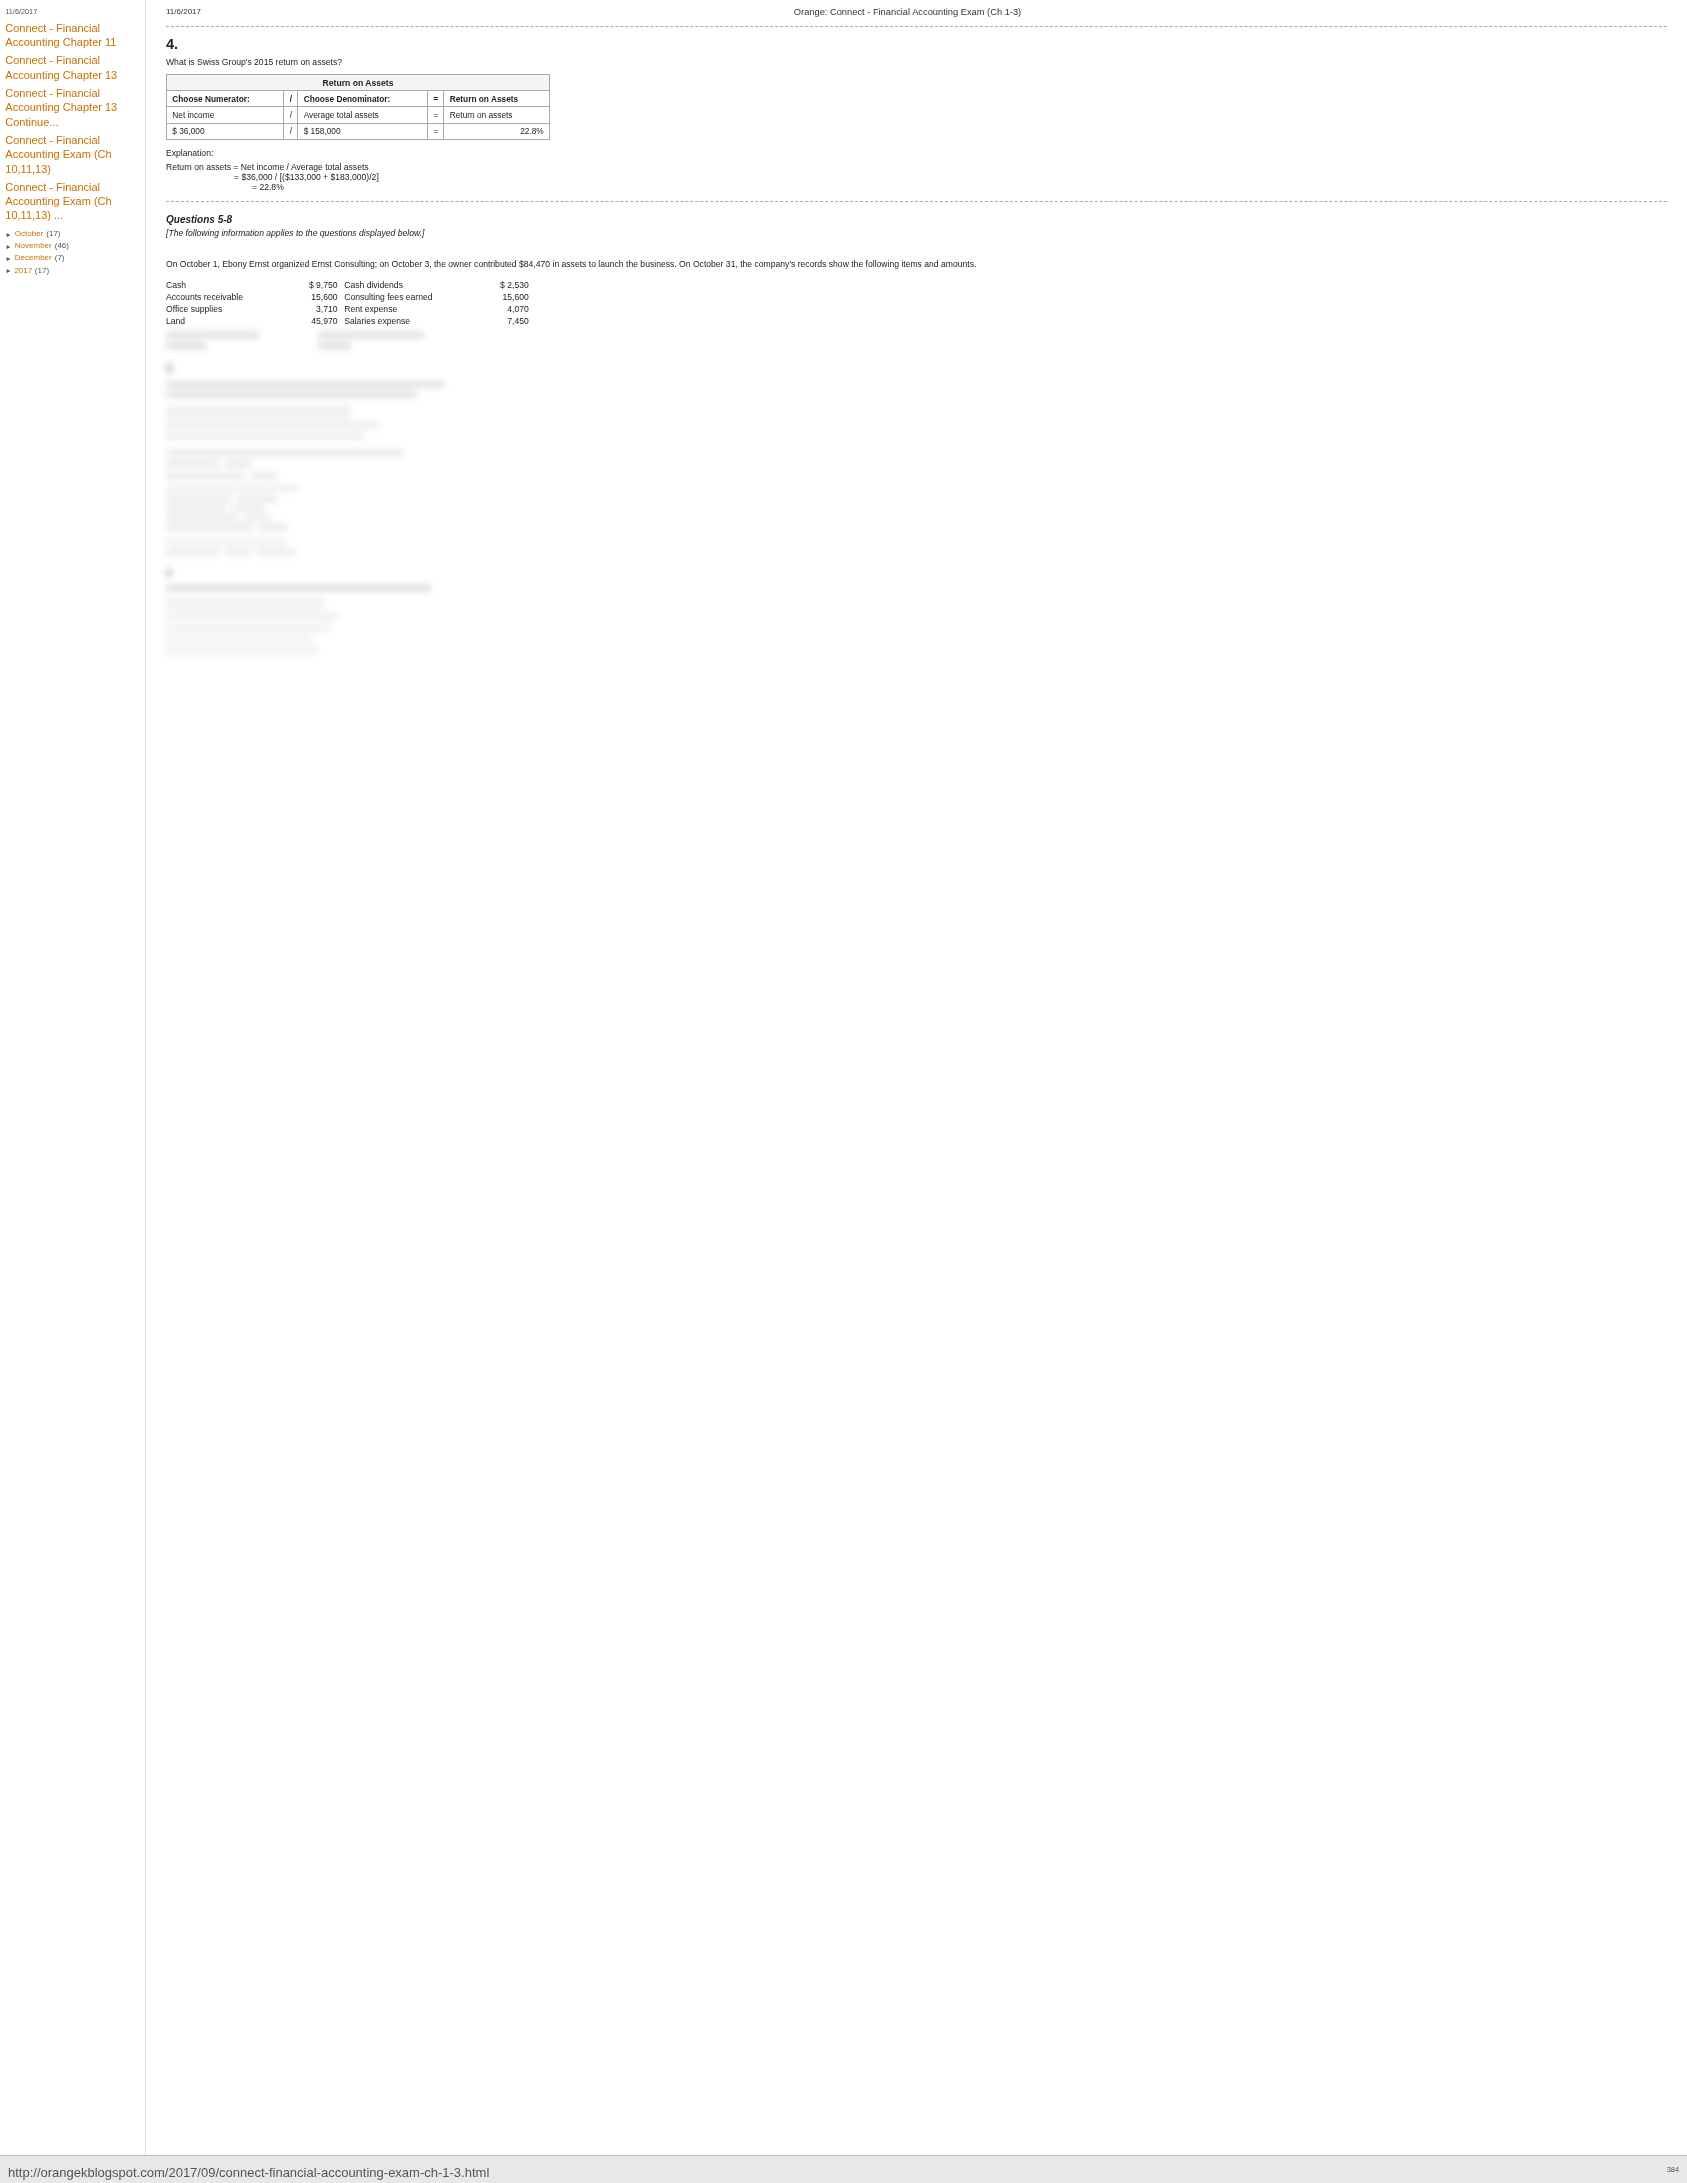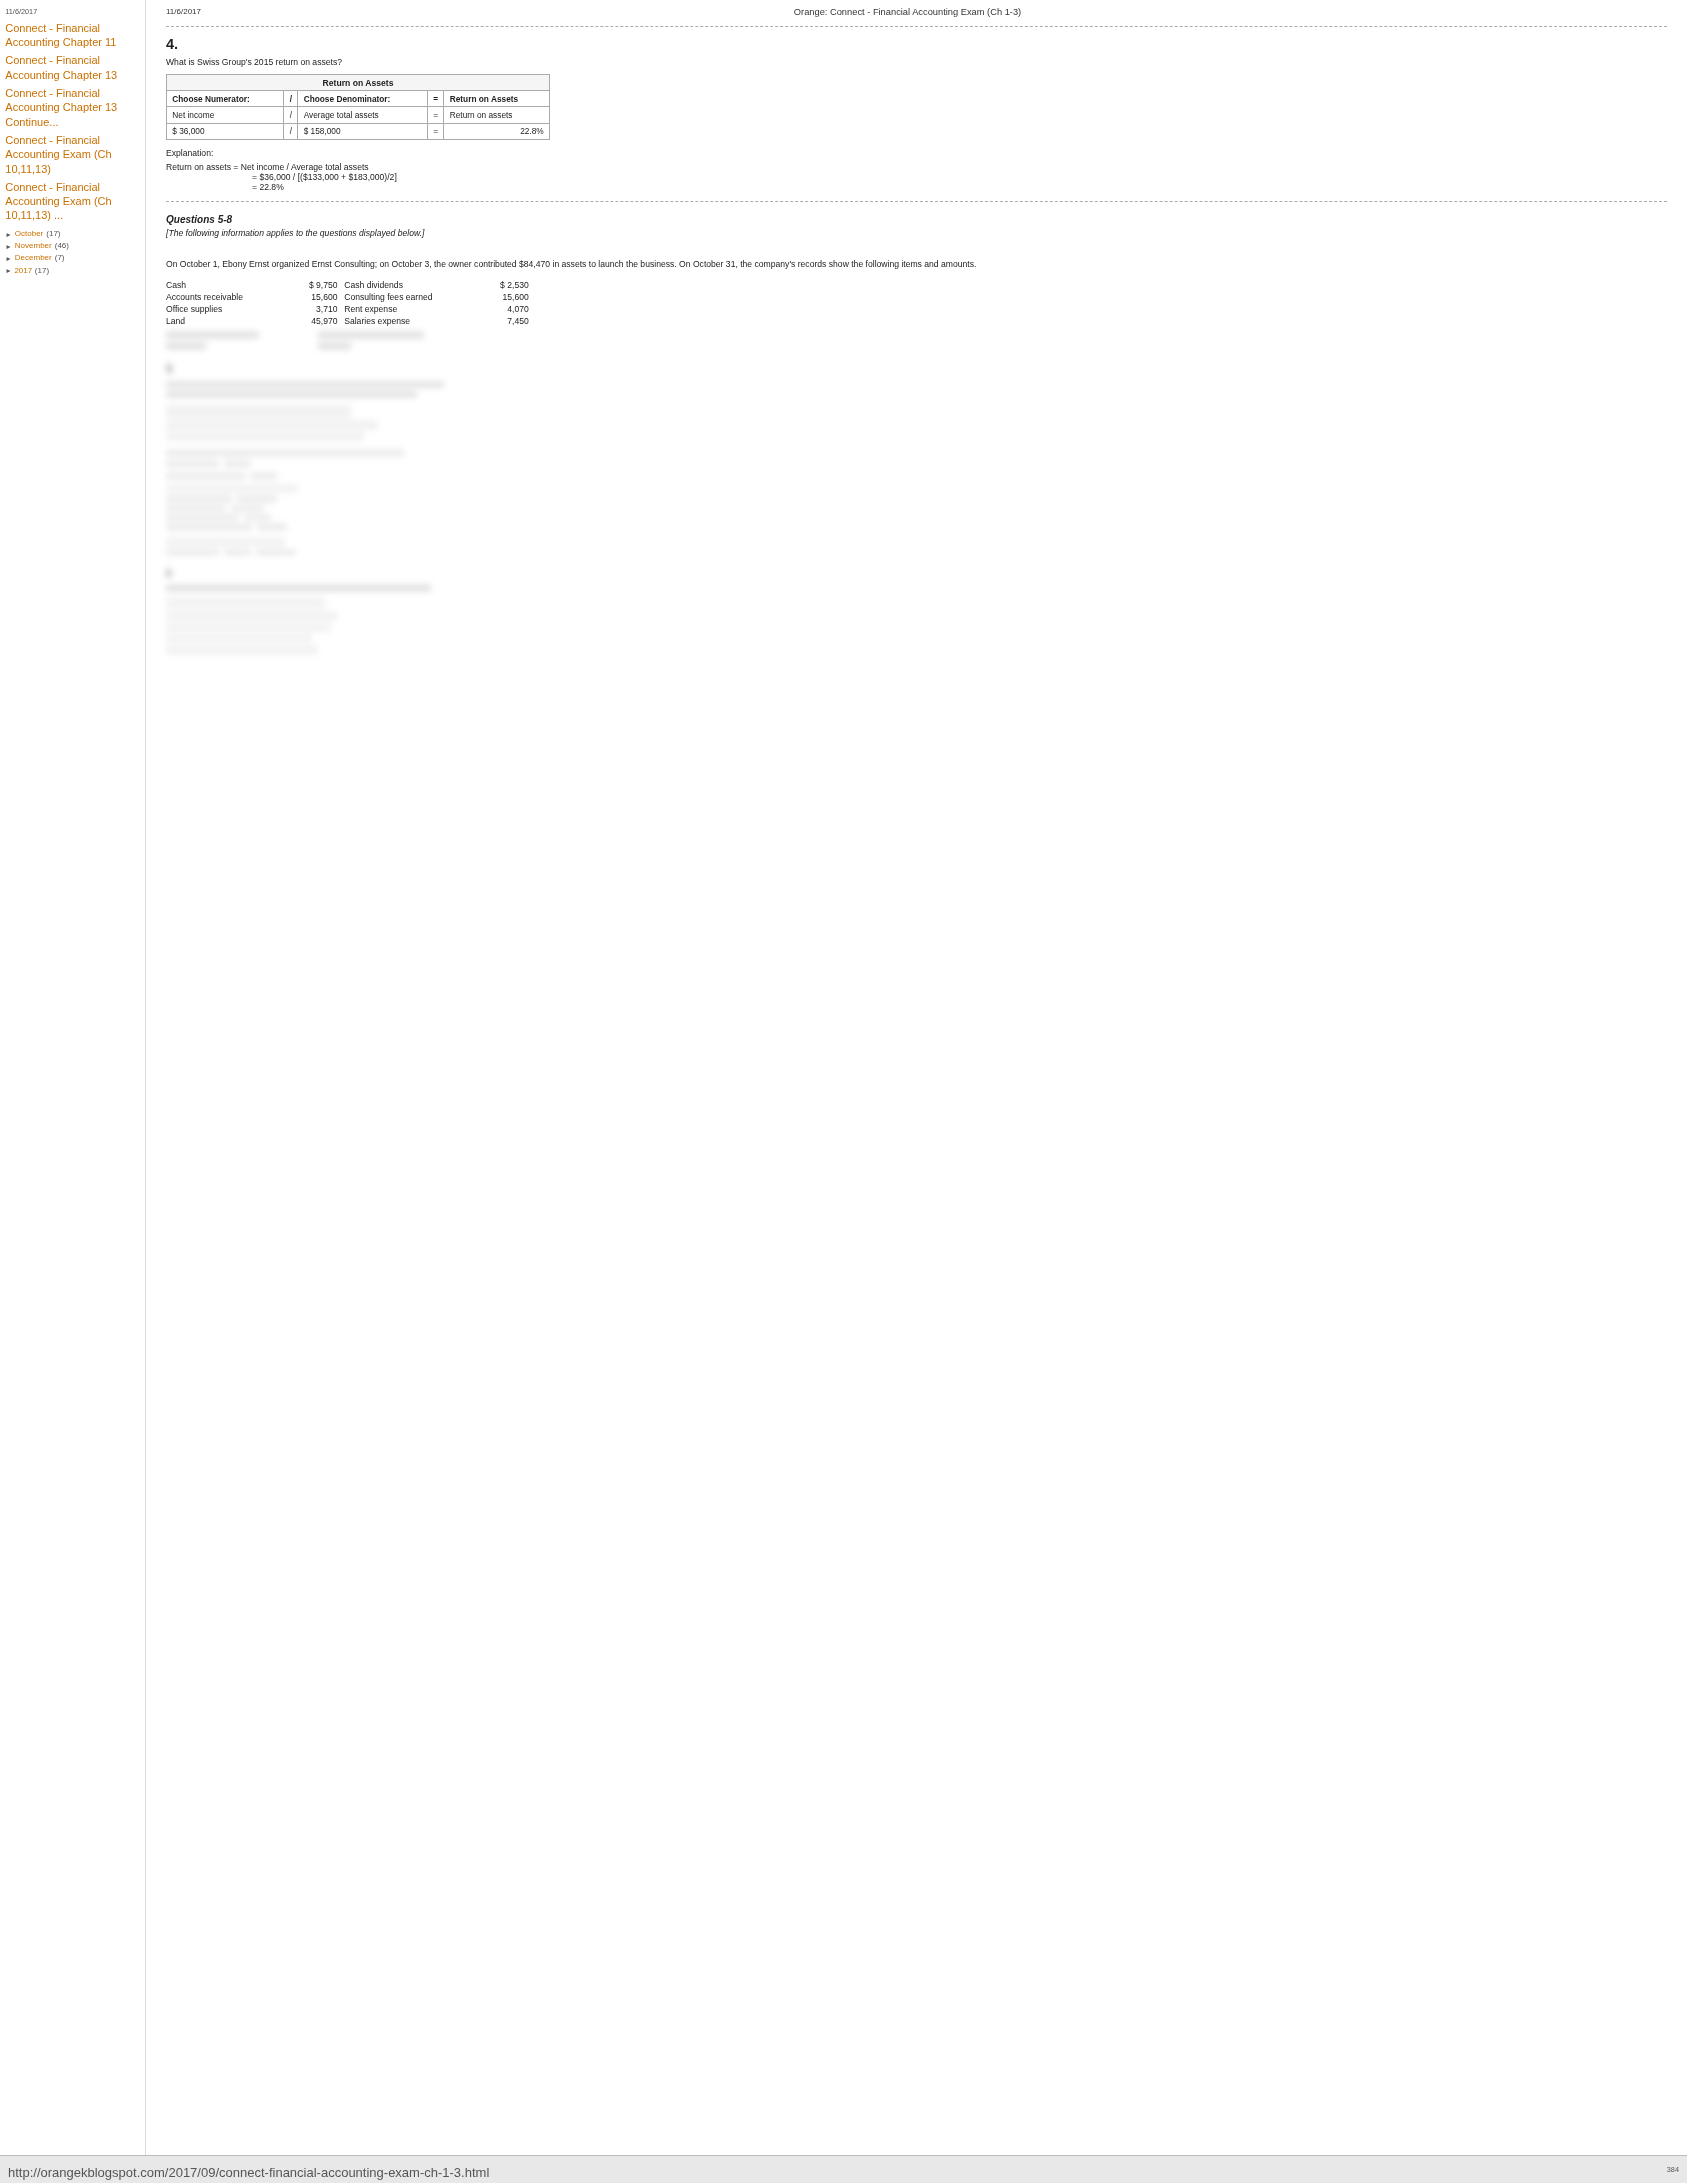"= $36,000 / [($133,000 +" div { margin-left: 86px -> 68px }
